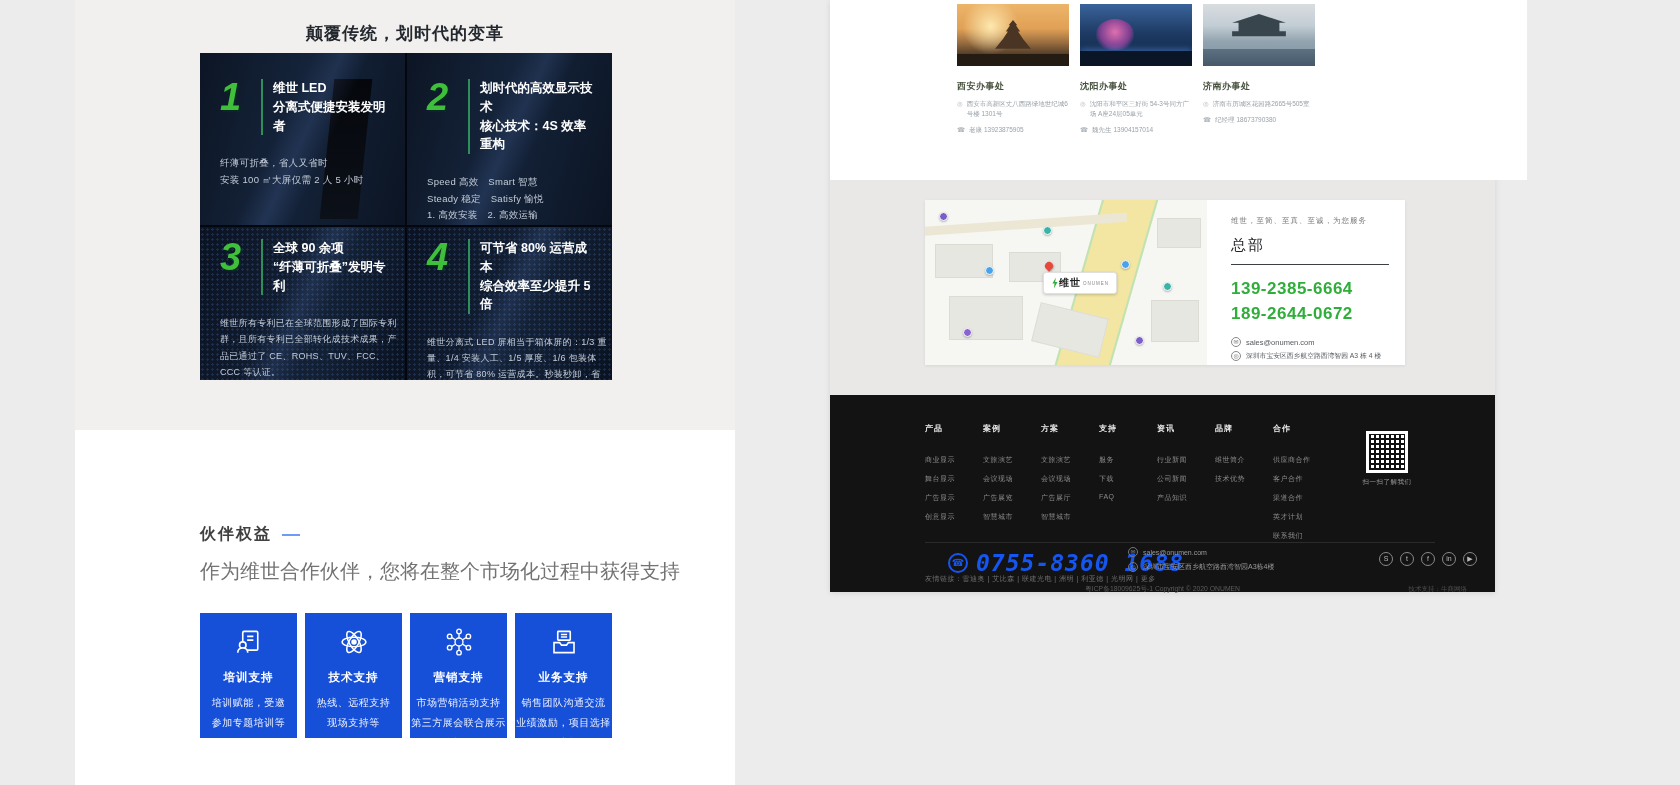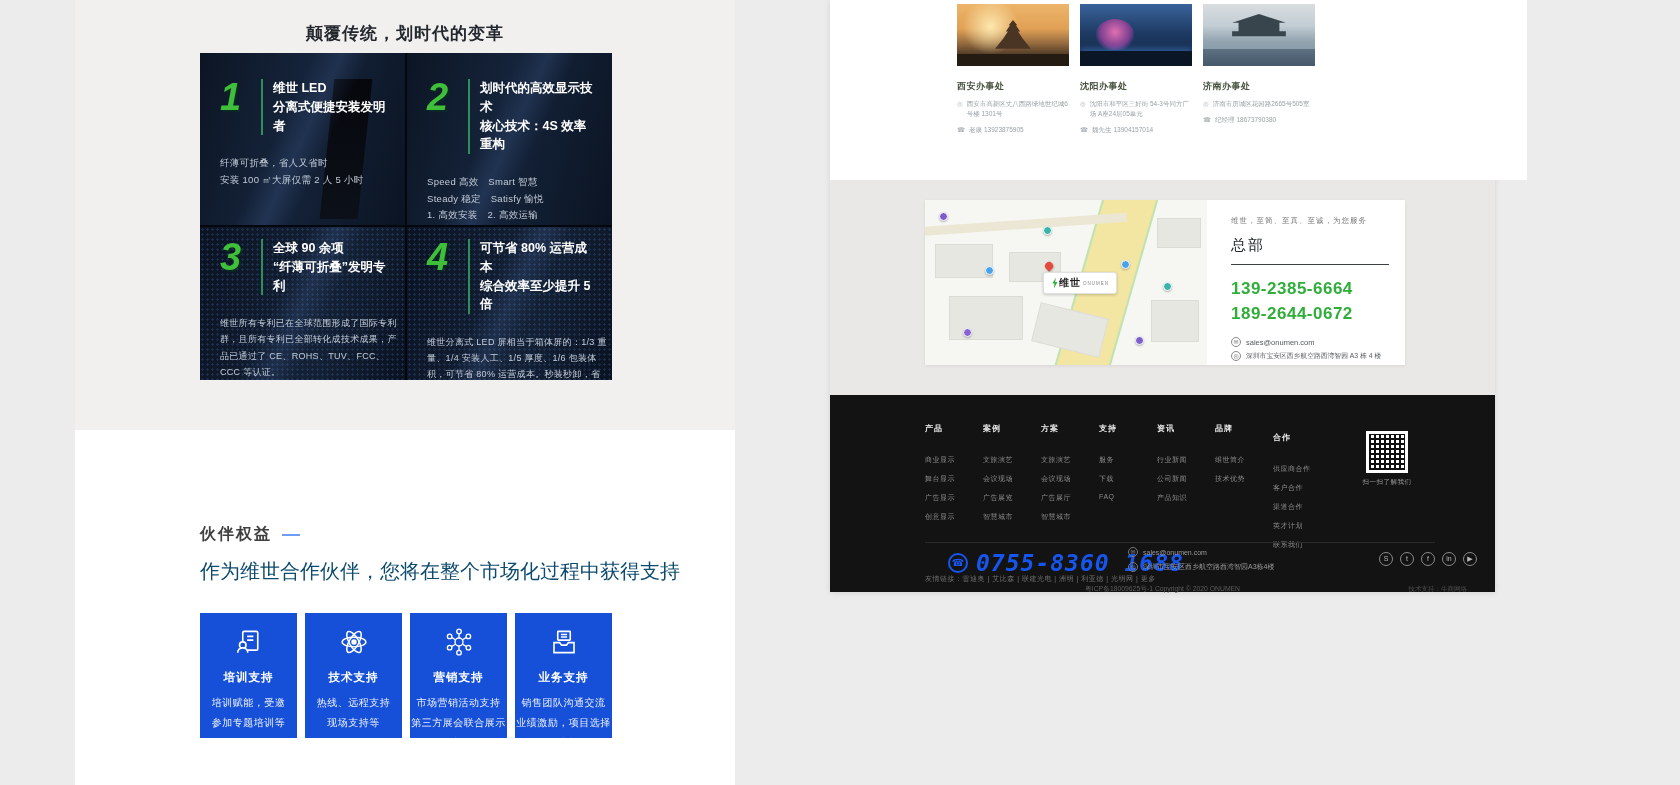"合作" .f-col.last { margin-top: 9px -> none }
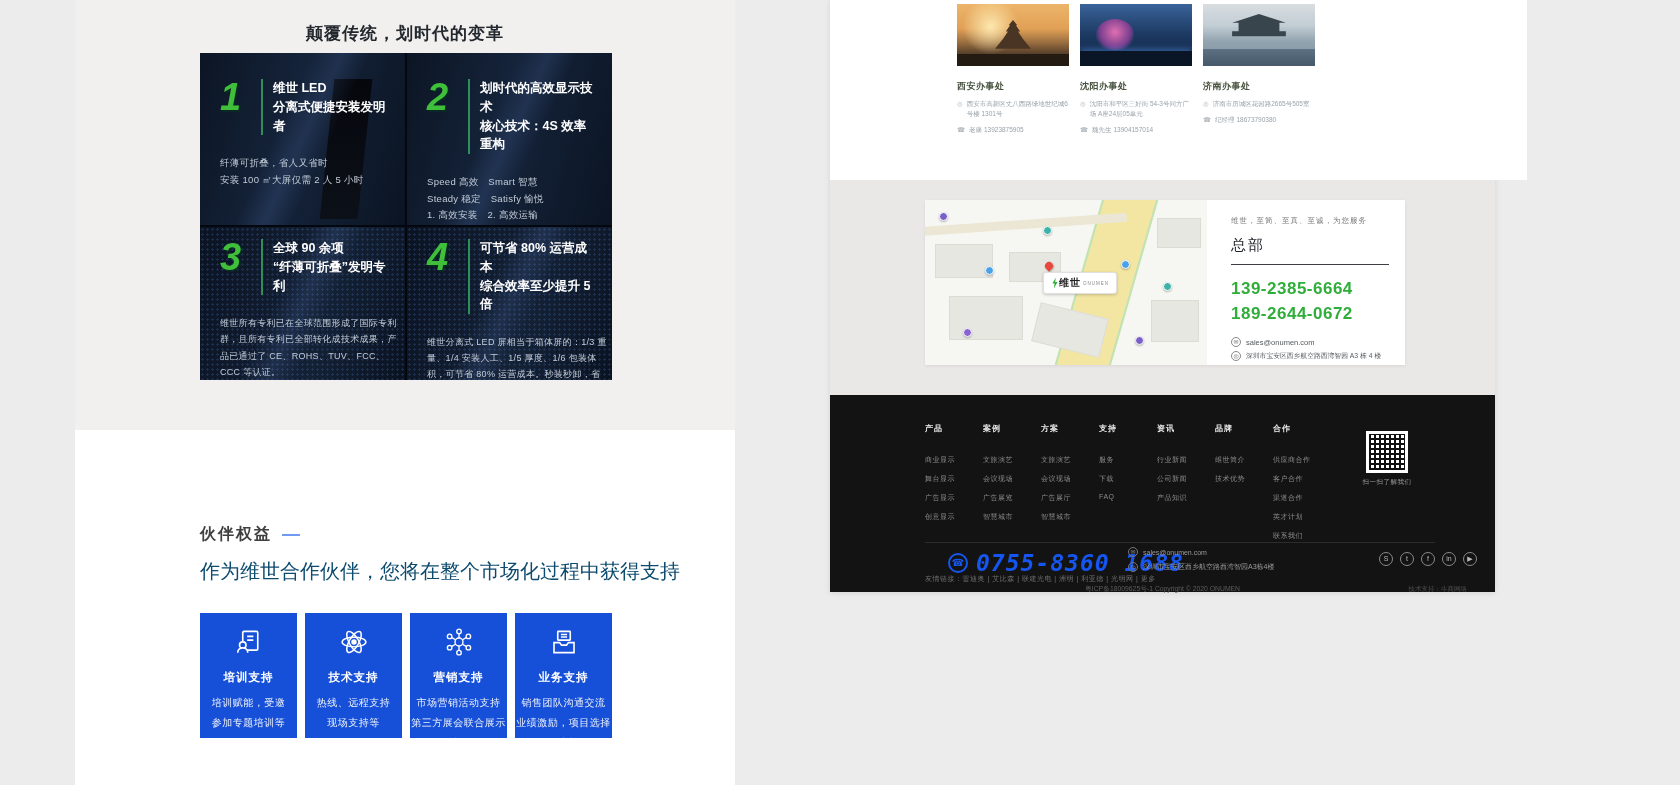"作为维世合作伙伴，您将在整个市场化过程中获得支持" .partner-sub { color: #0c4a6e -> #737373 }
